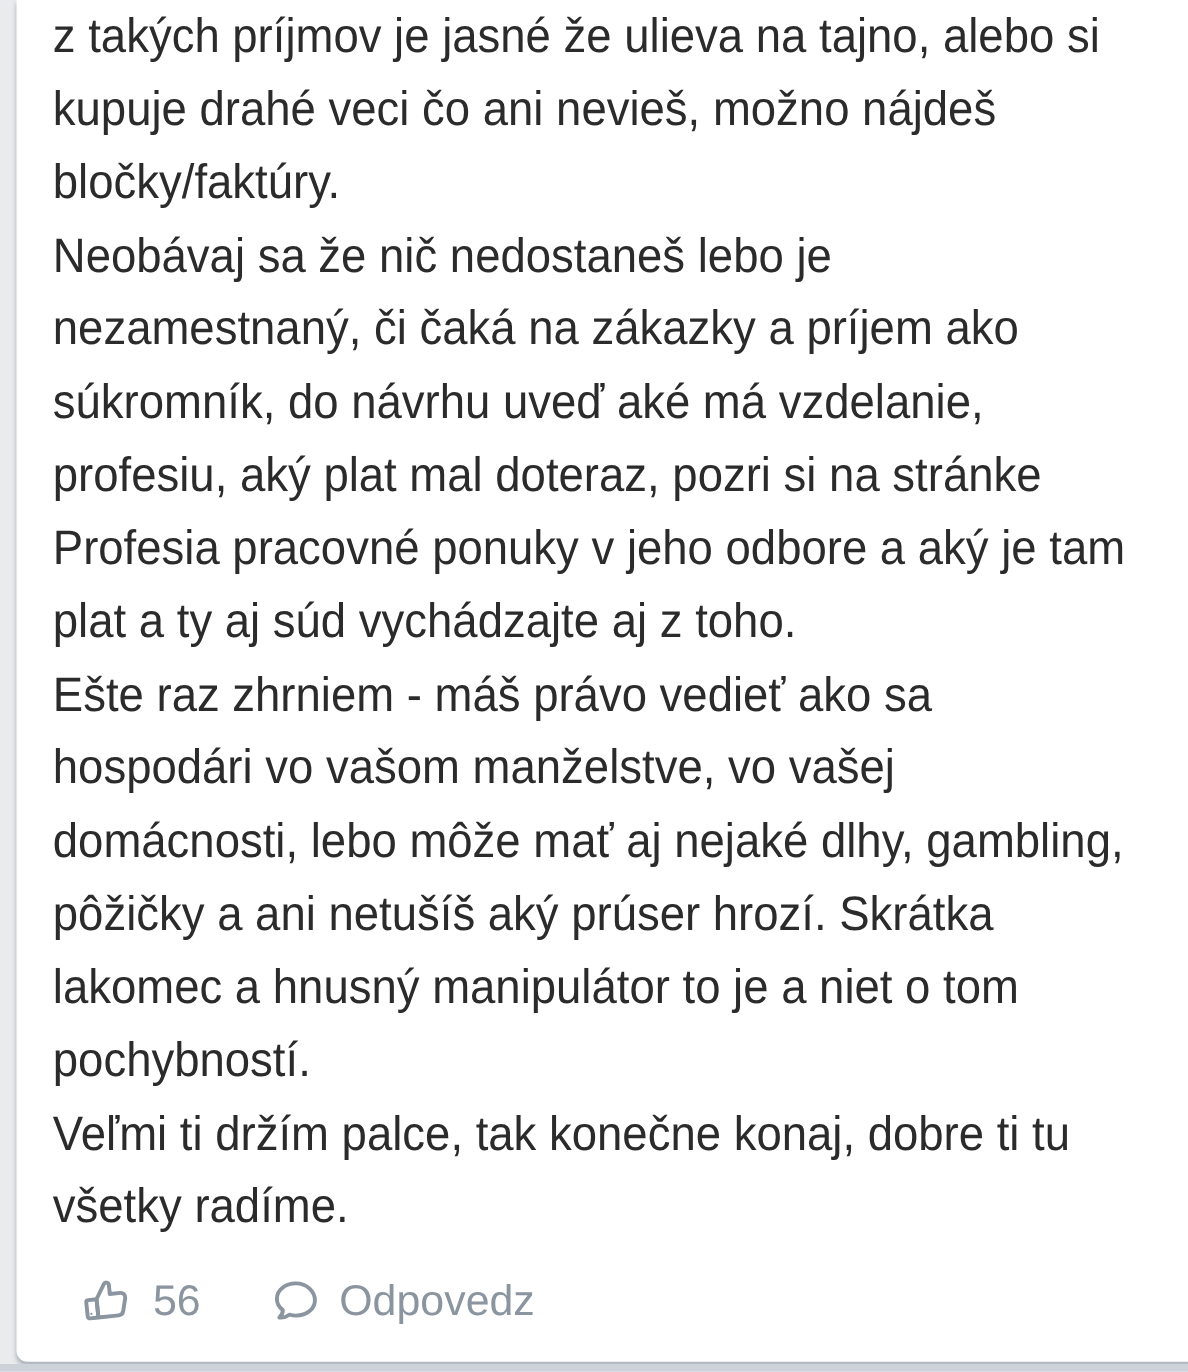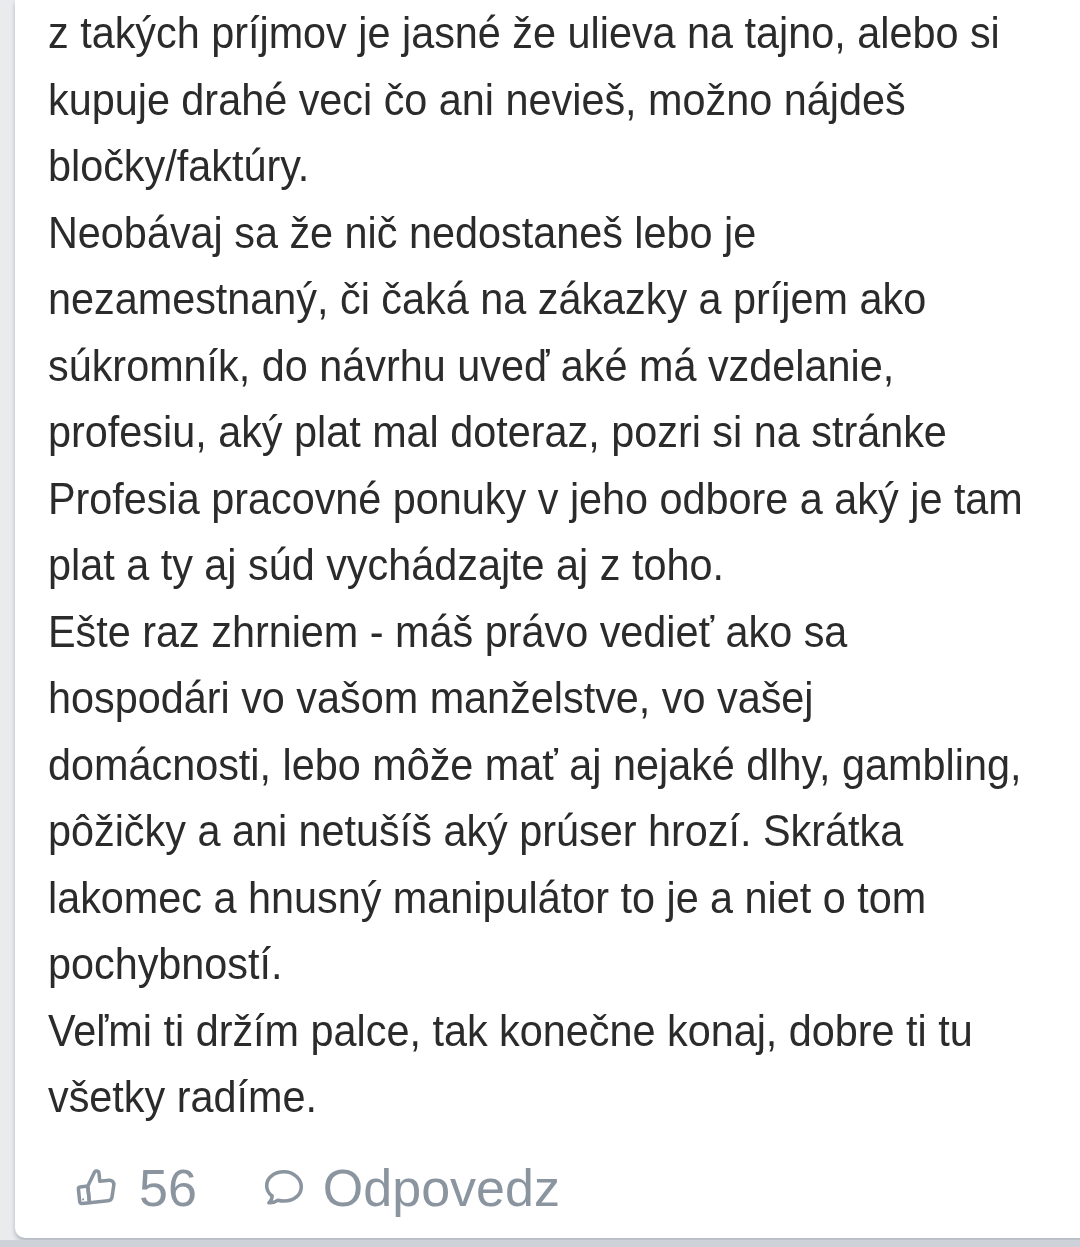"56" .footer .action { font-size: 52px -> 39px }
